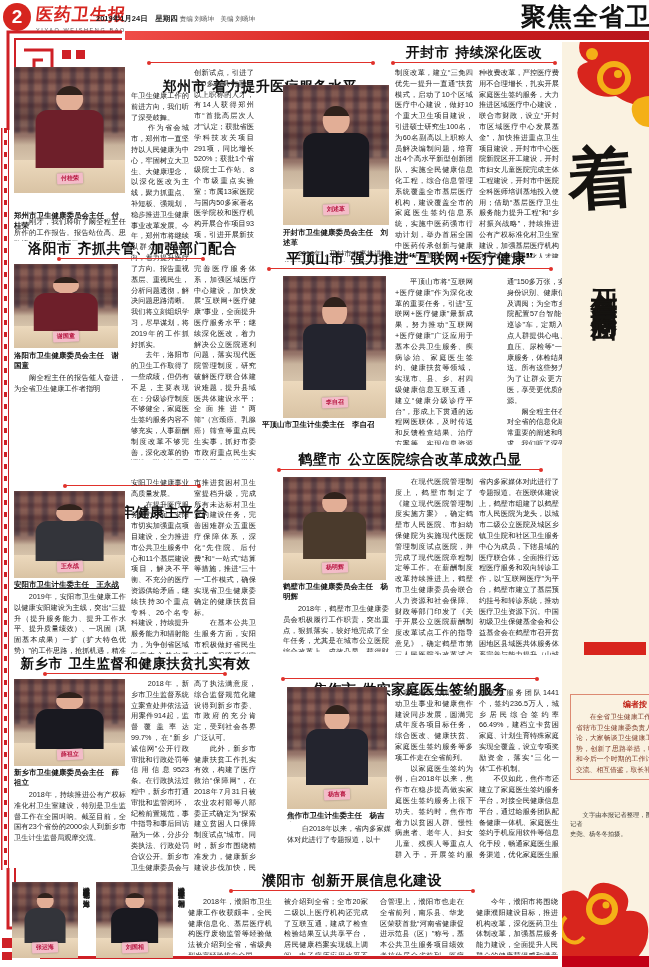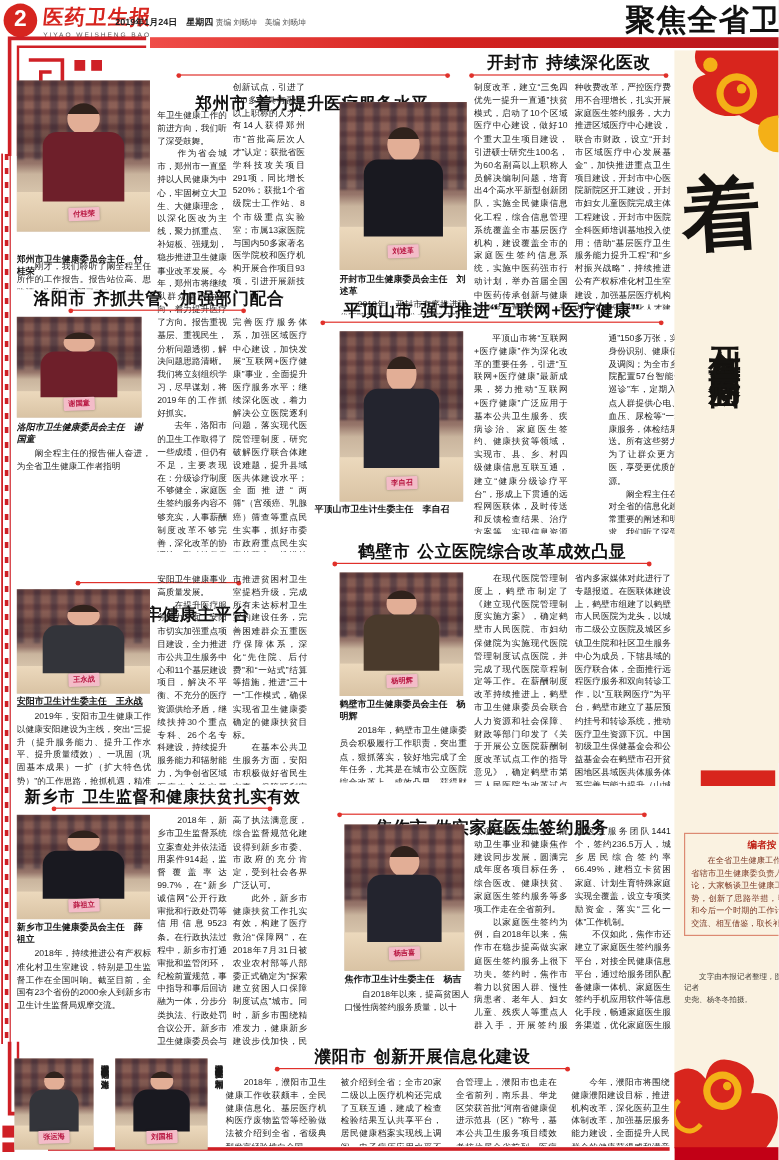"洛阳市卫生健康委员会主任 谢国童" div.cap { font-style: italic -> none }
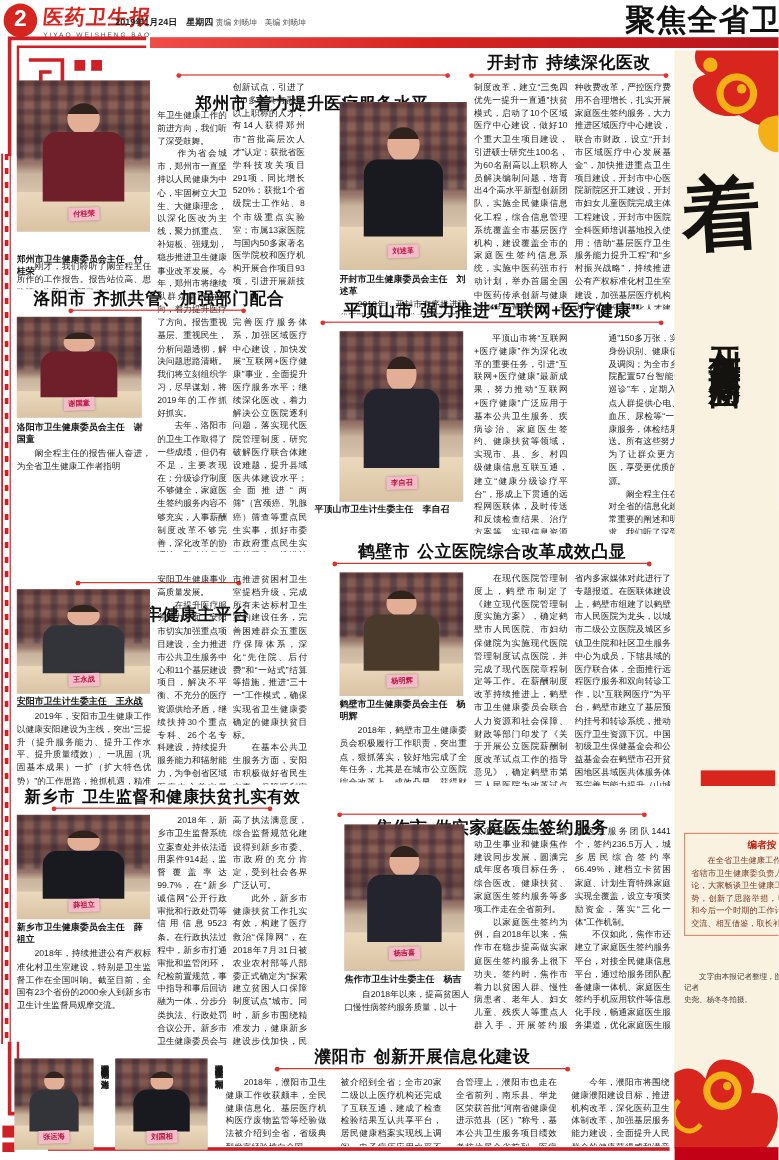"自2018年以来，提高贫困人口慢性病签约服务质量，以十" div.under { text: 提高贫困人口慢性病签约服务质量 -> 省内多家媒体对此进行了专题报道 }
